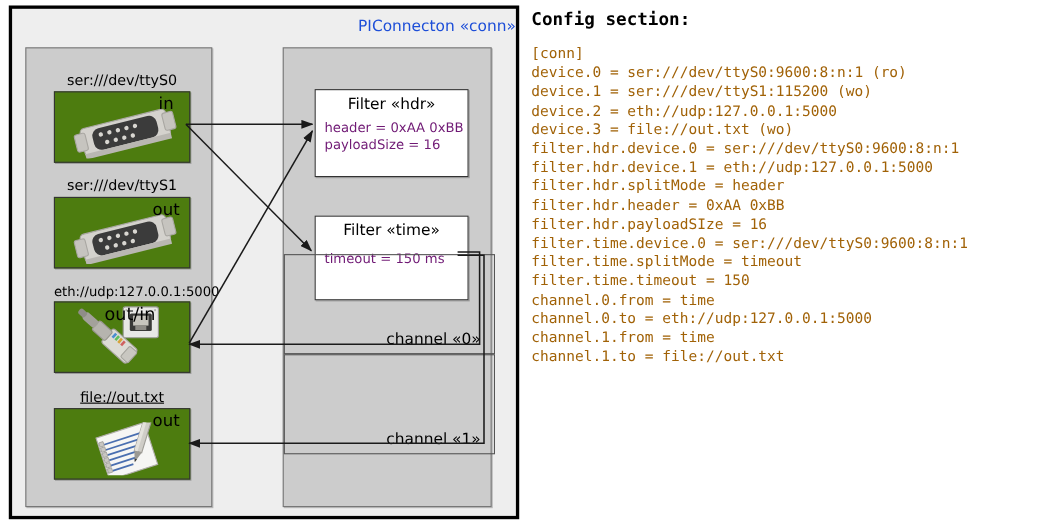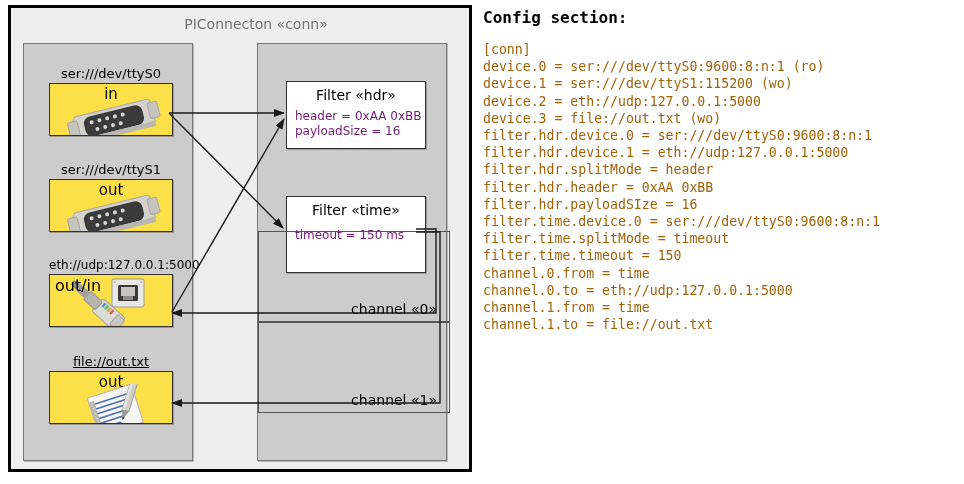"PIConnecton «conn»" #component-title { color: #737373 -> #1d4ed8; left: 16px -> 0; text-align: center -> right }
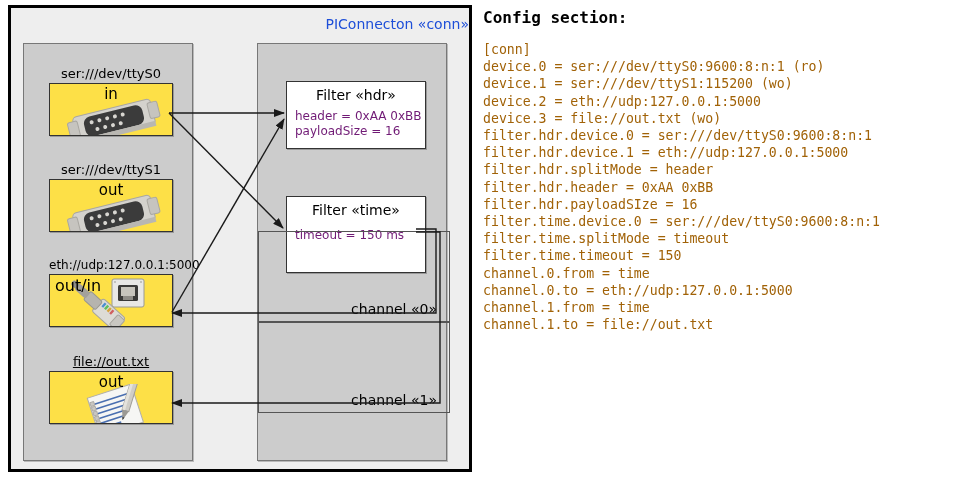"in" .device-box { background: #fde047 -> #4d7c0f; height: 53px -> 65px; padding-left: none -> 40px }
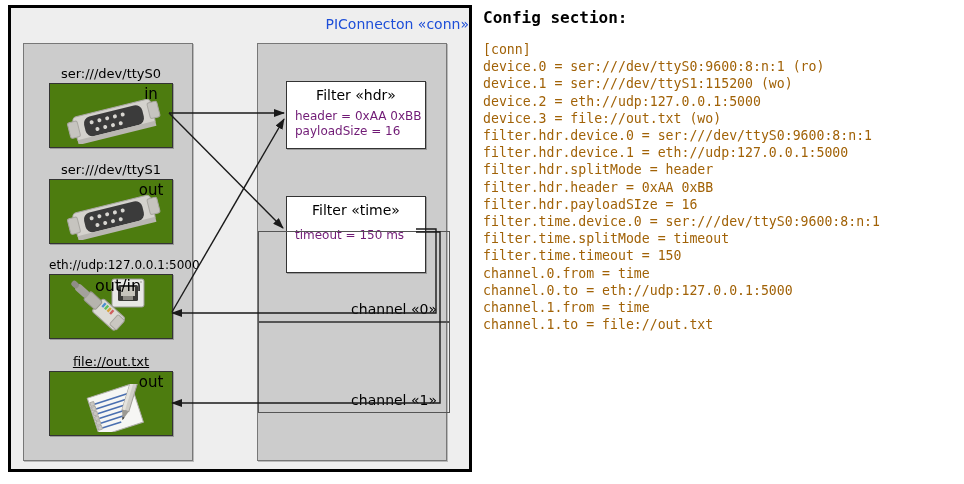"Filter «hdr»" #filter-hdr { height: 68px -> 80px }
